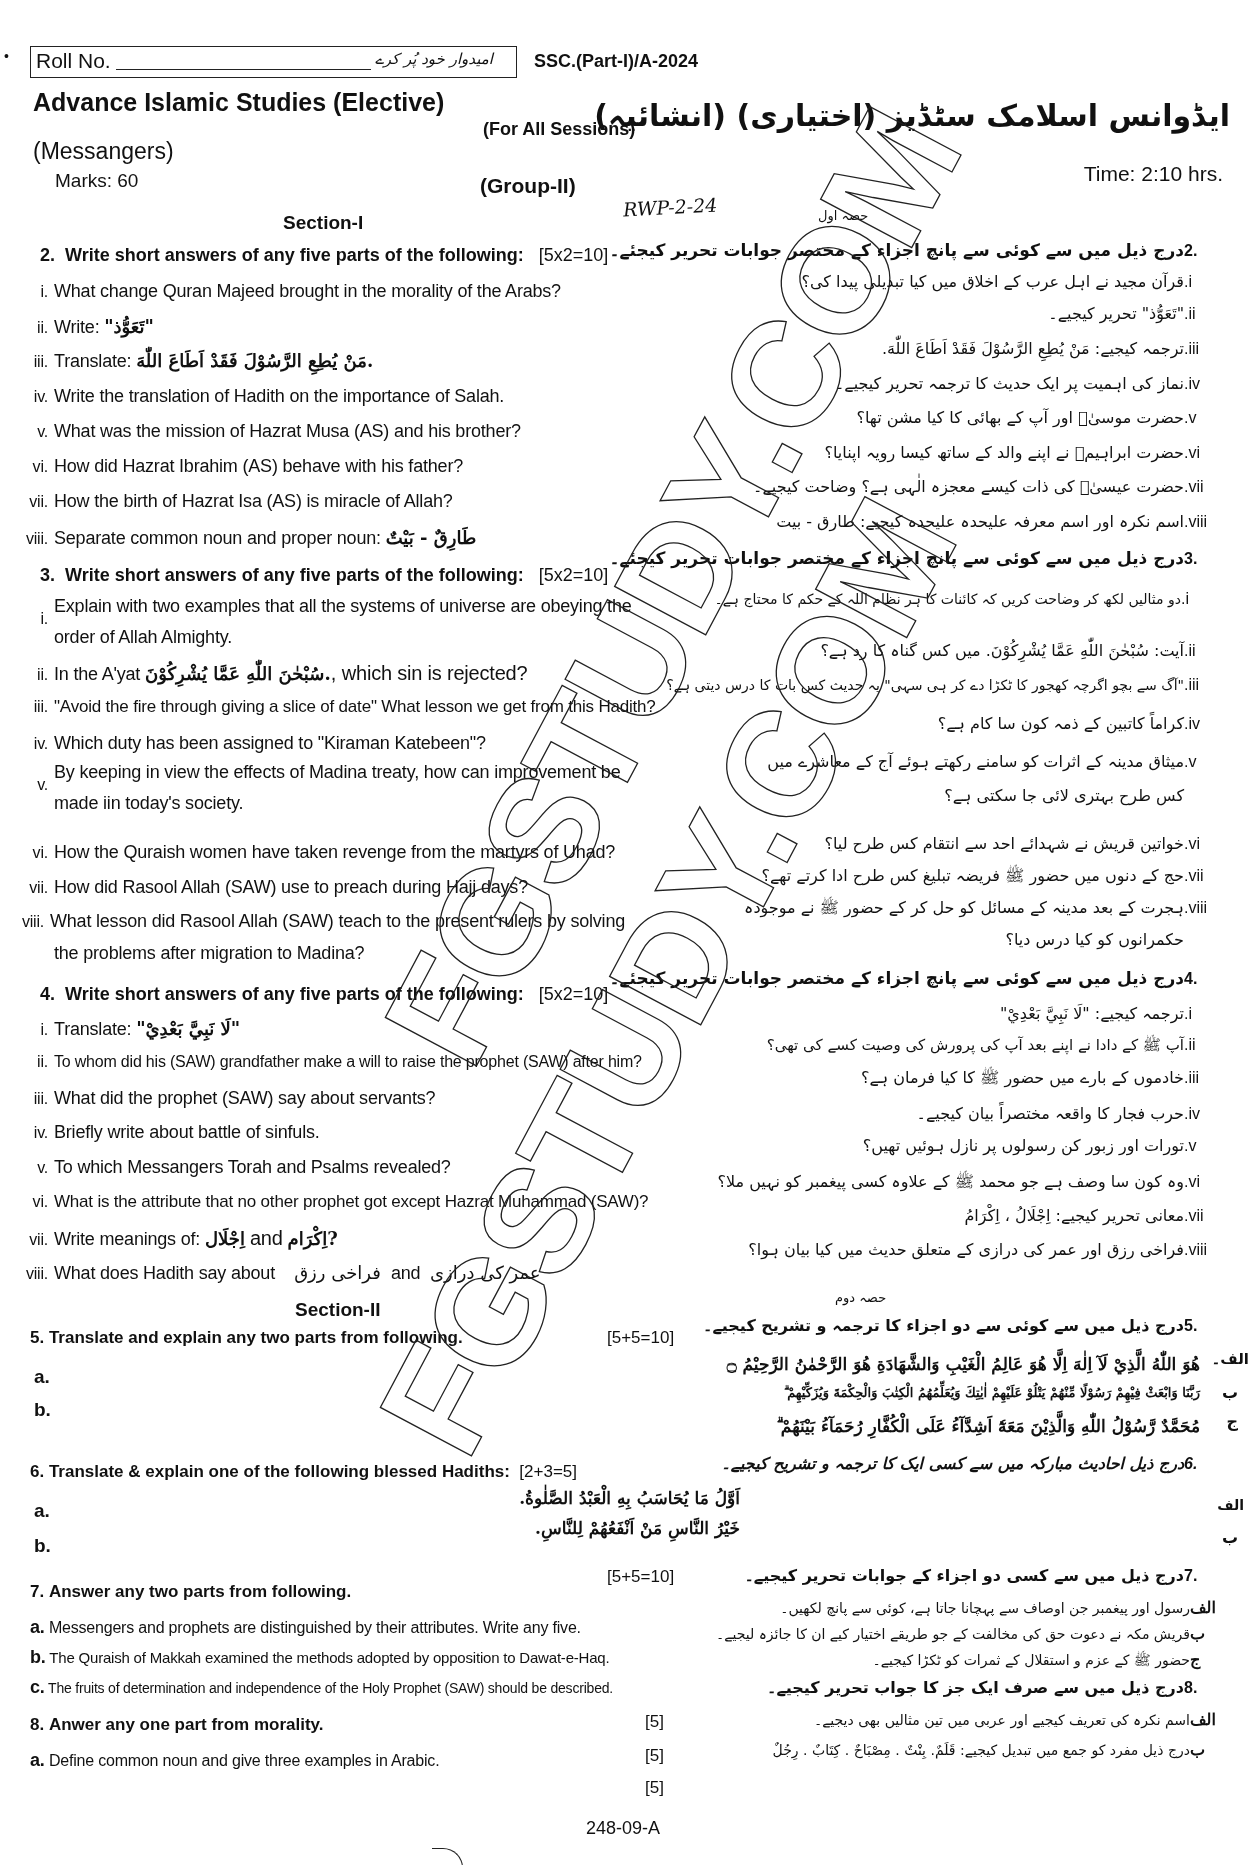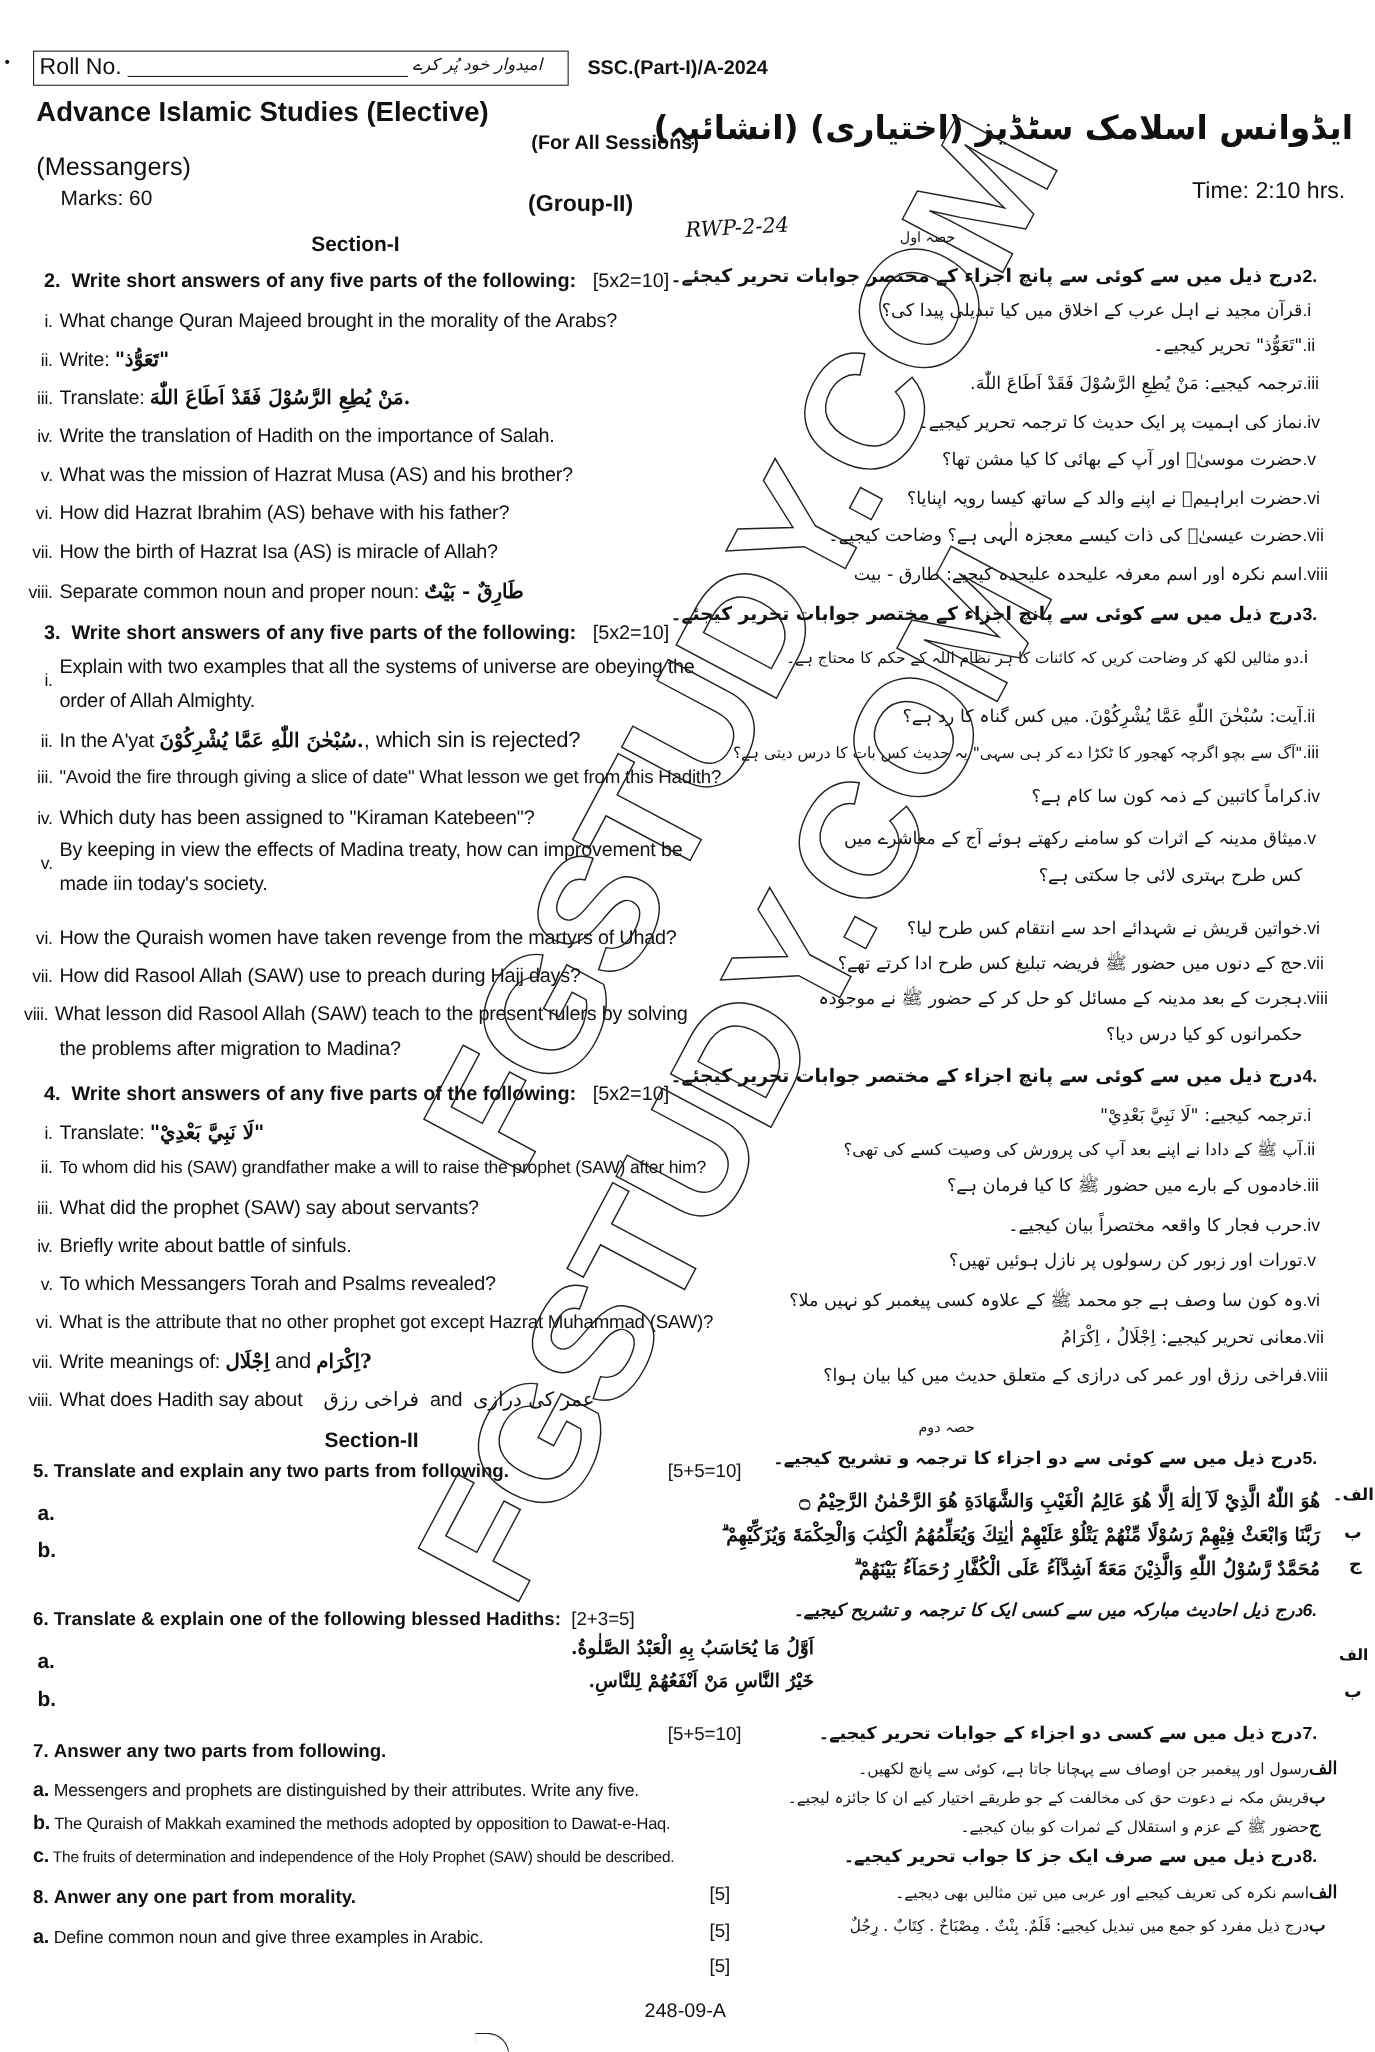"رَبَّنَا وَابْعَثْ فِيْهِمْ رَسُوْلًا" div.abs { font-size: 17px -> 13px }
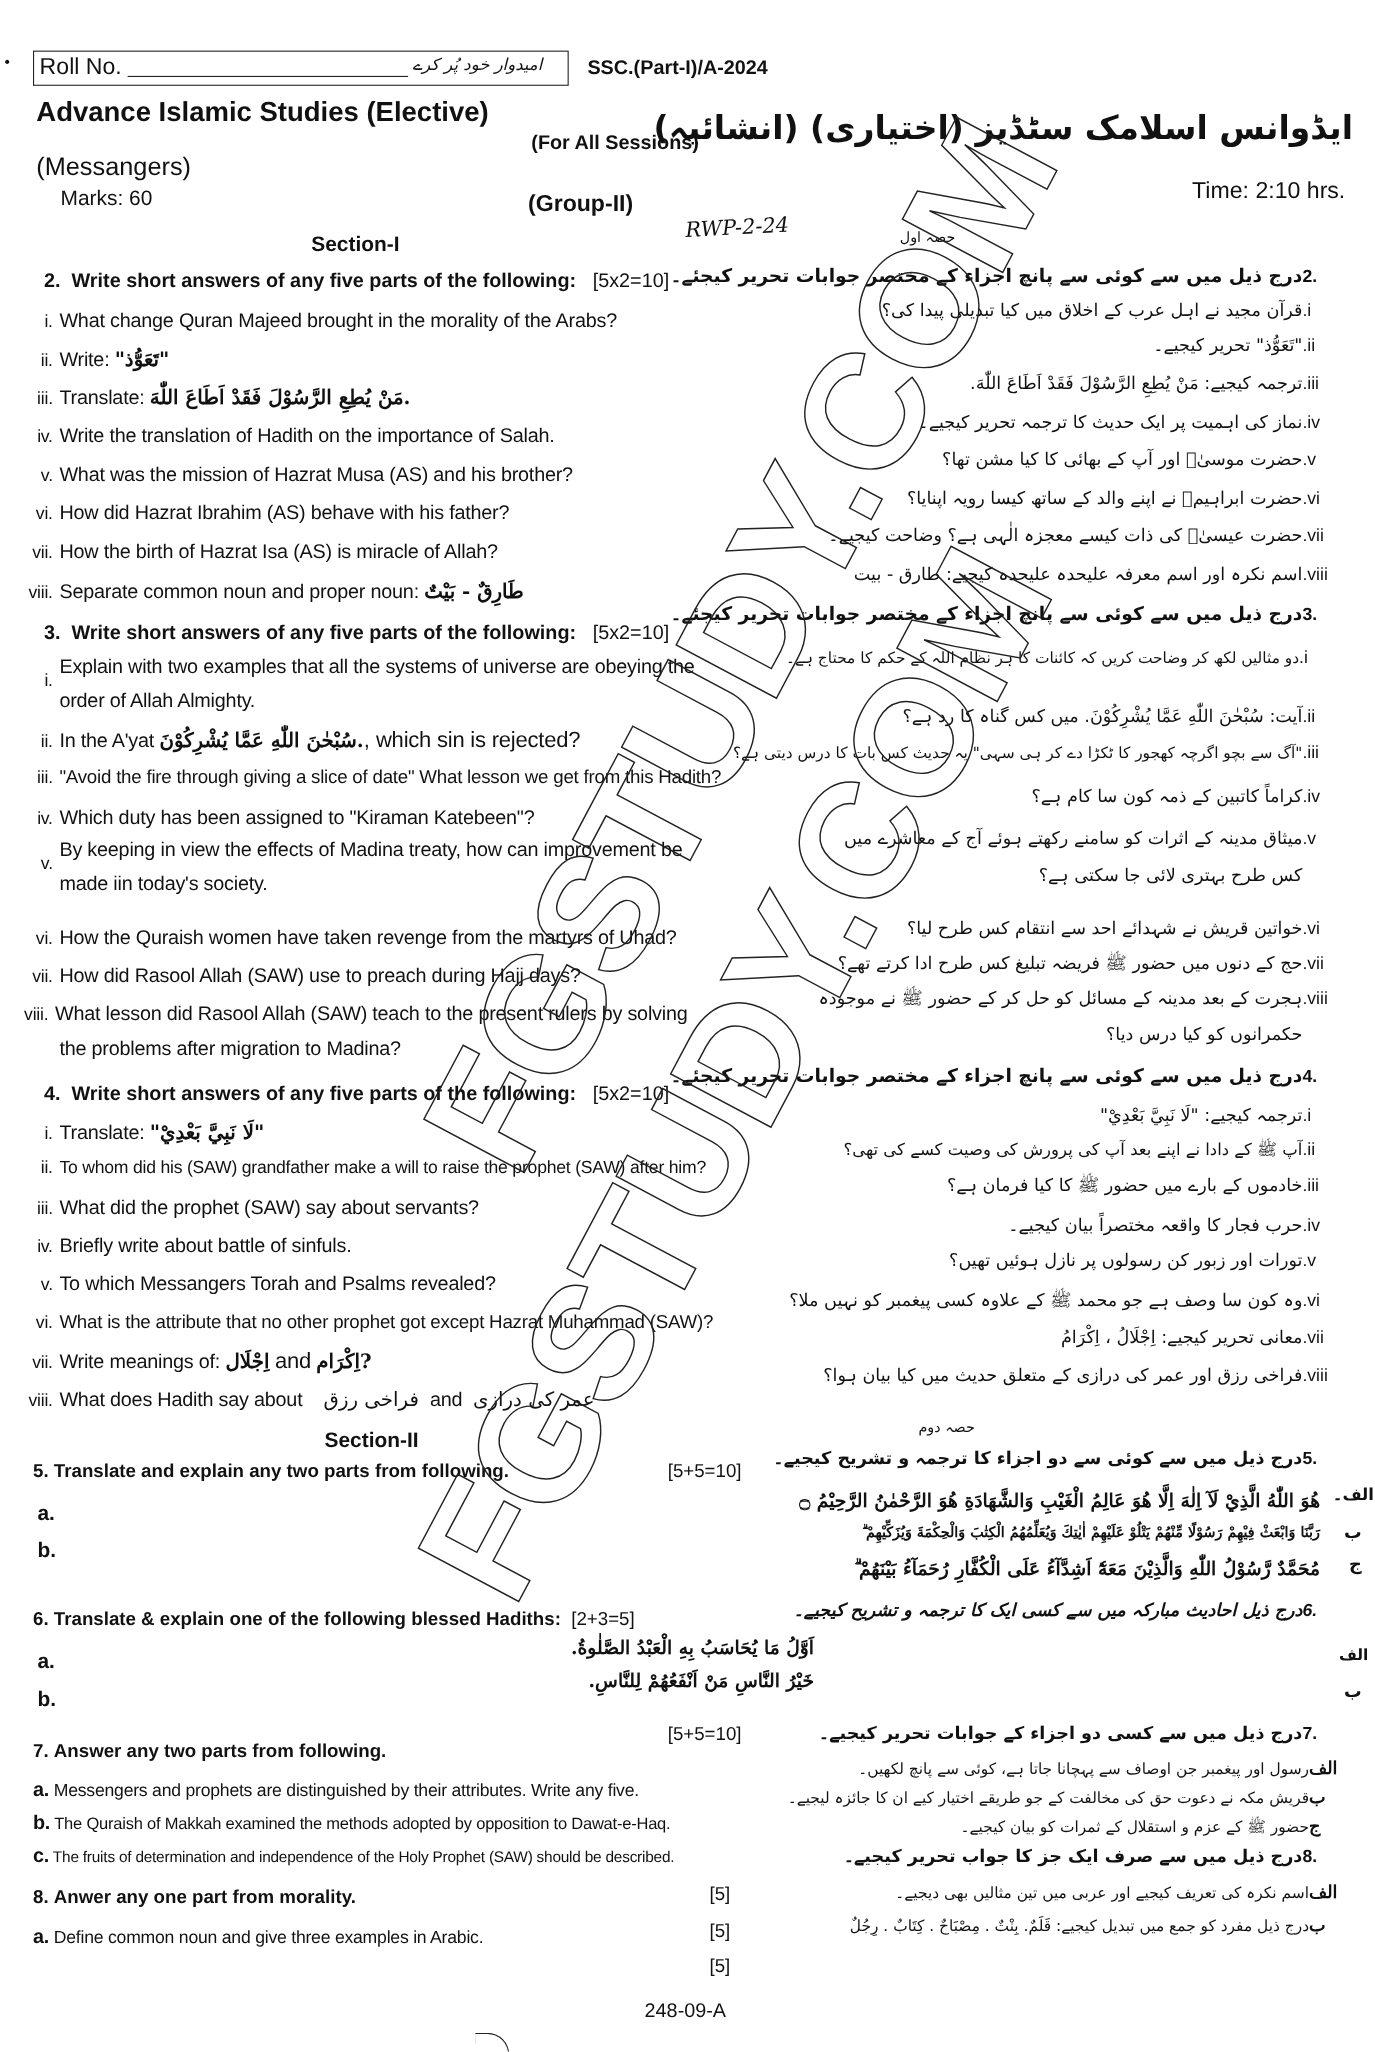"حضور ﷺ کے عزم و" span { text: بیان -> ٹکڑا }
